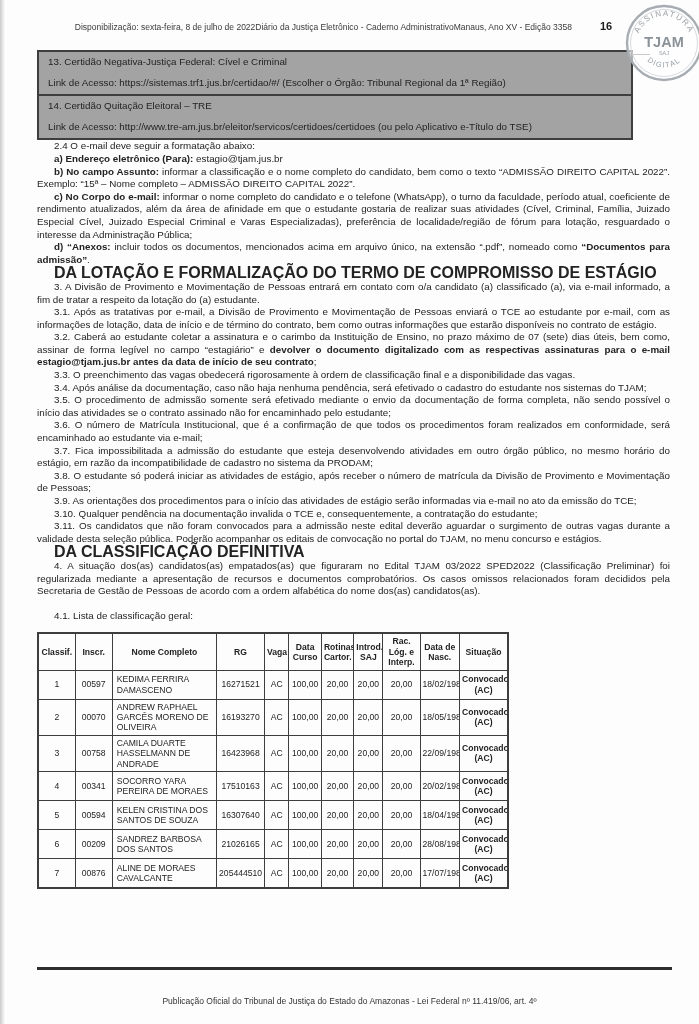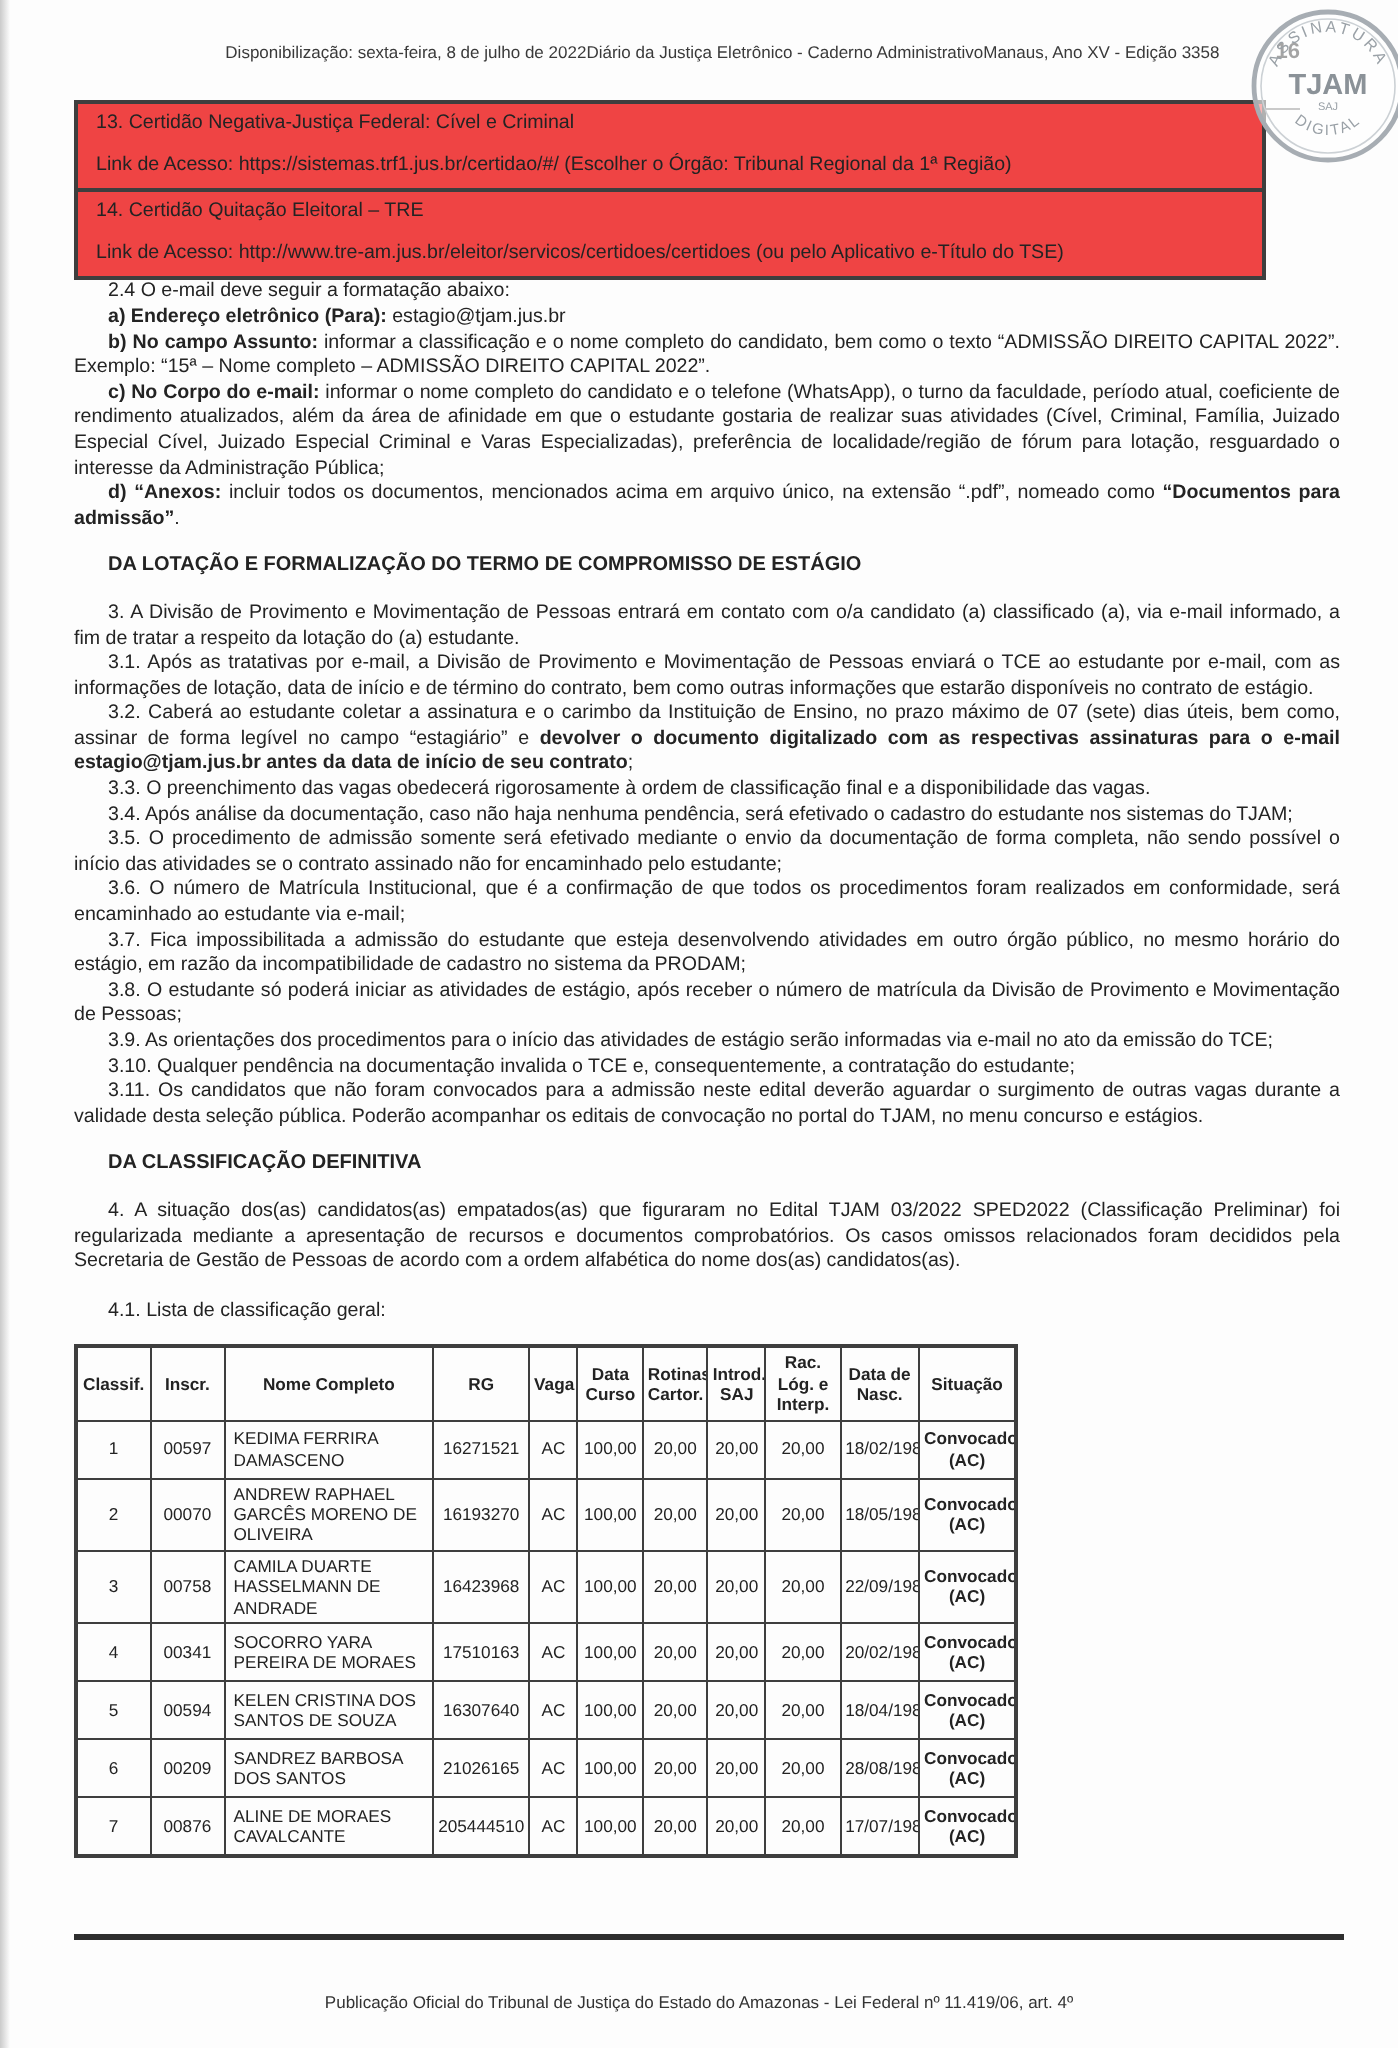"Disponibilização: sexta-feira, 8 de" .hdr { justify-content: flex-end -> center }
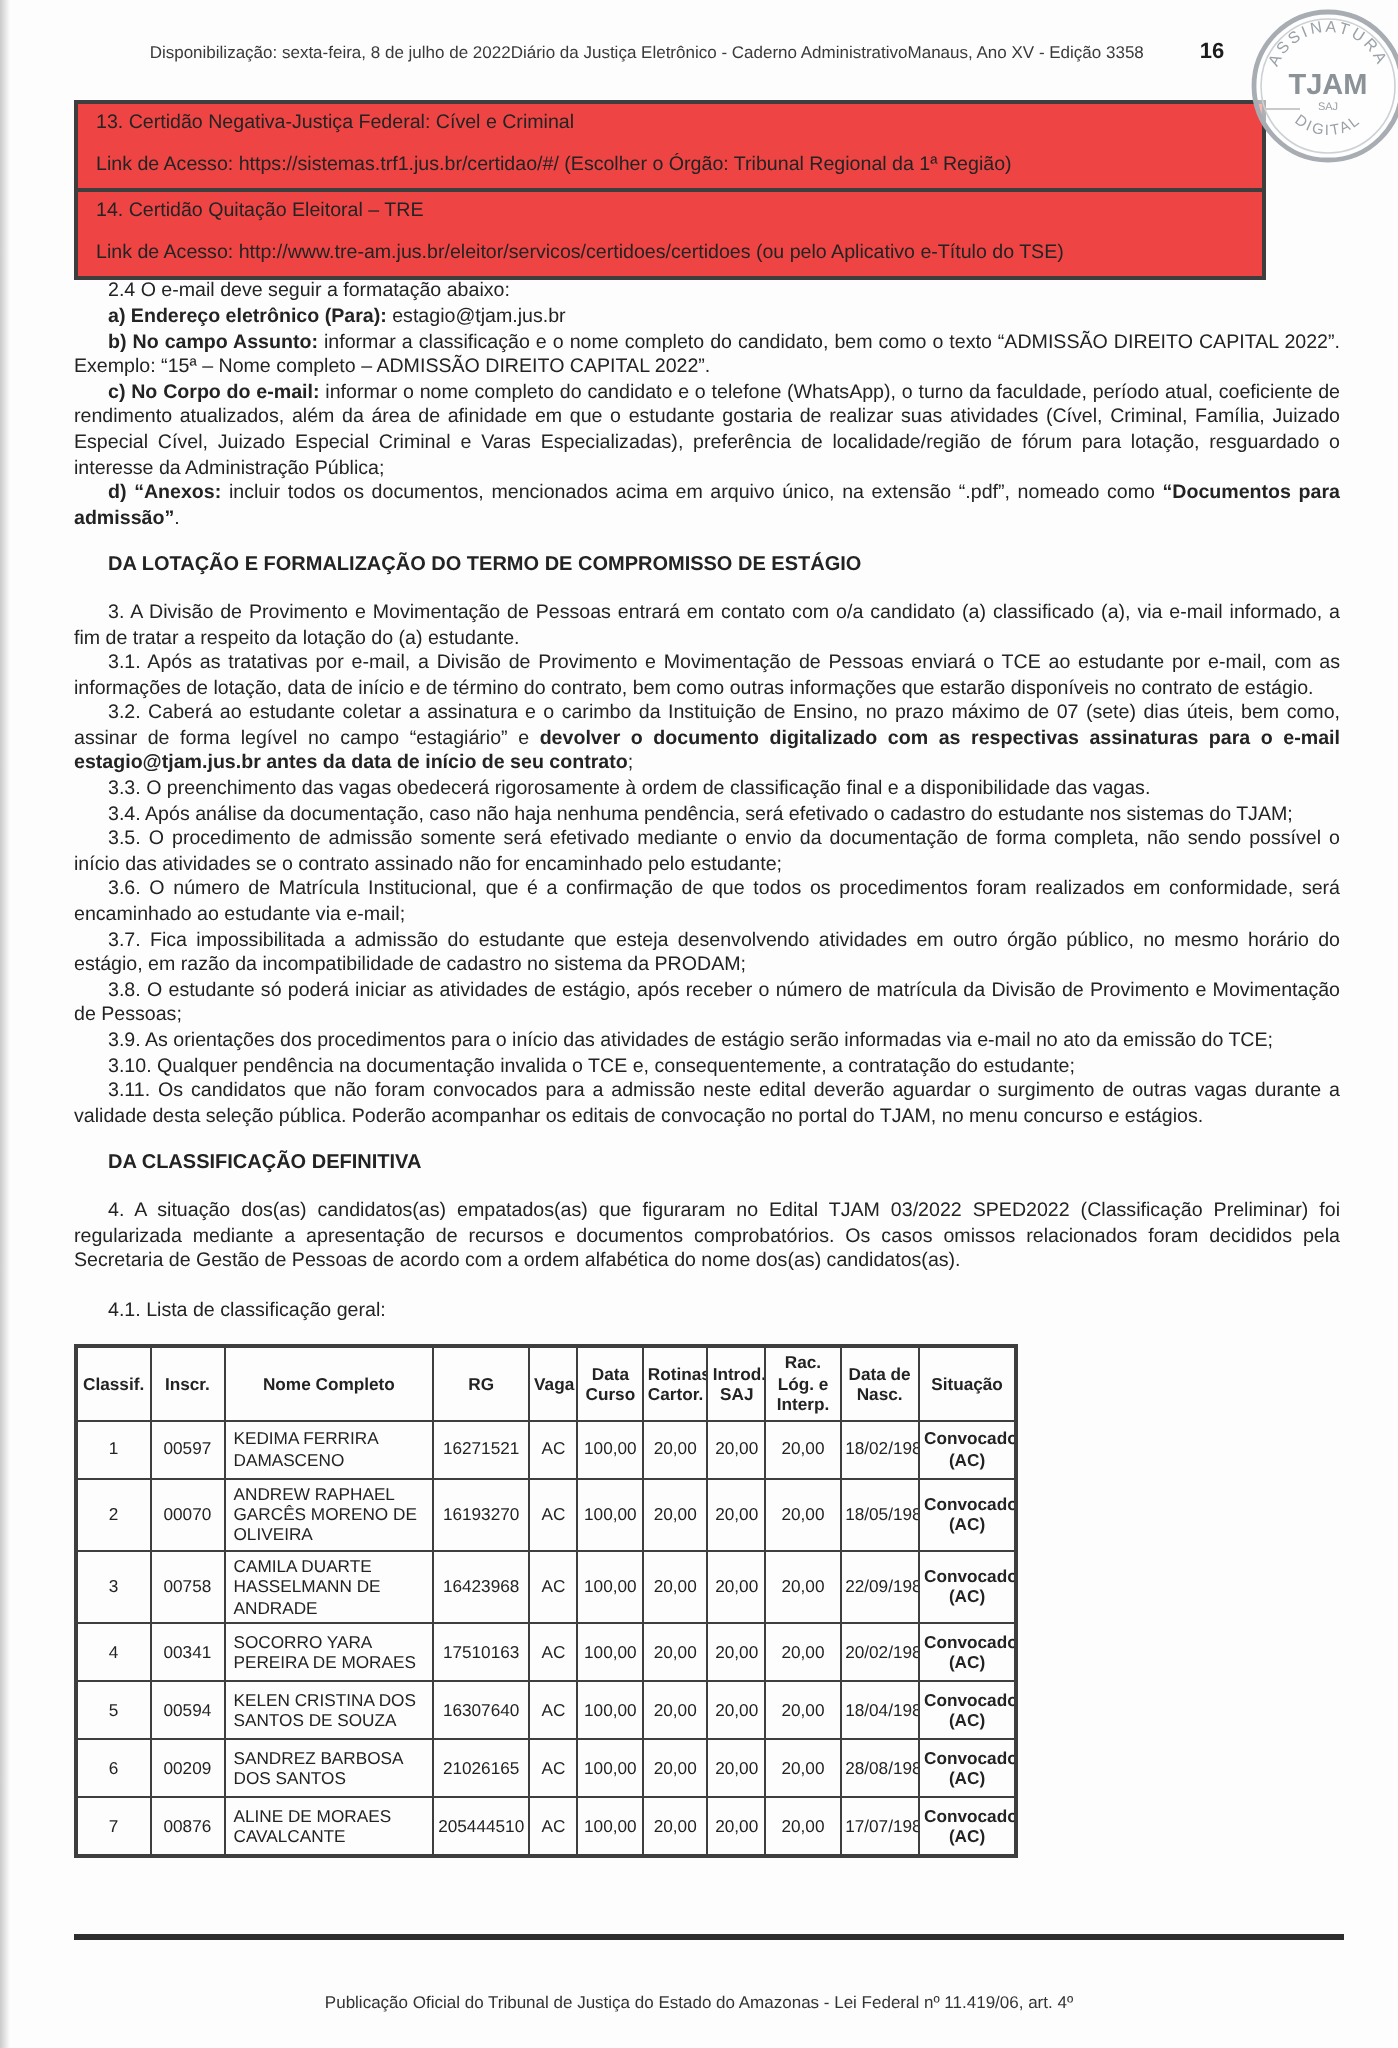"13. Certidão Negativa-Justiça Federal:" .req-box { background: #ef4444 -> #a3a3a3 }
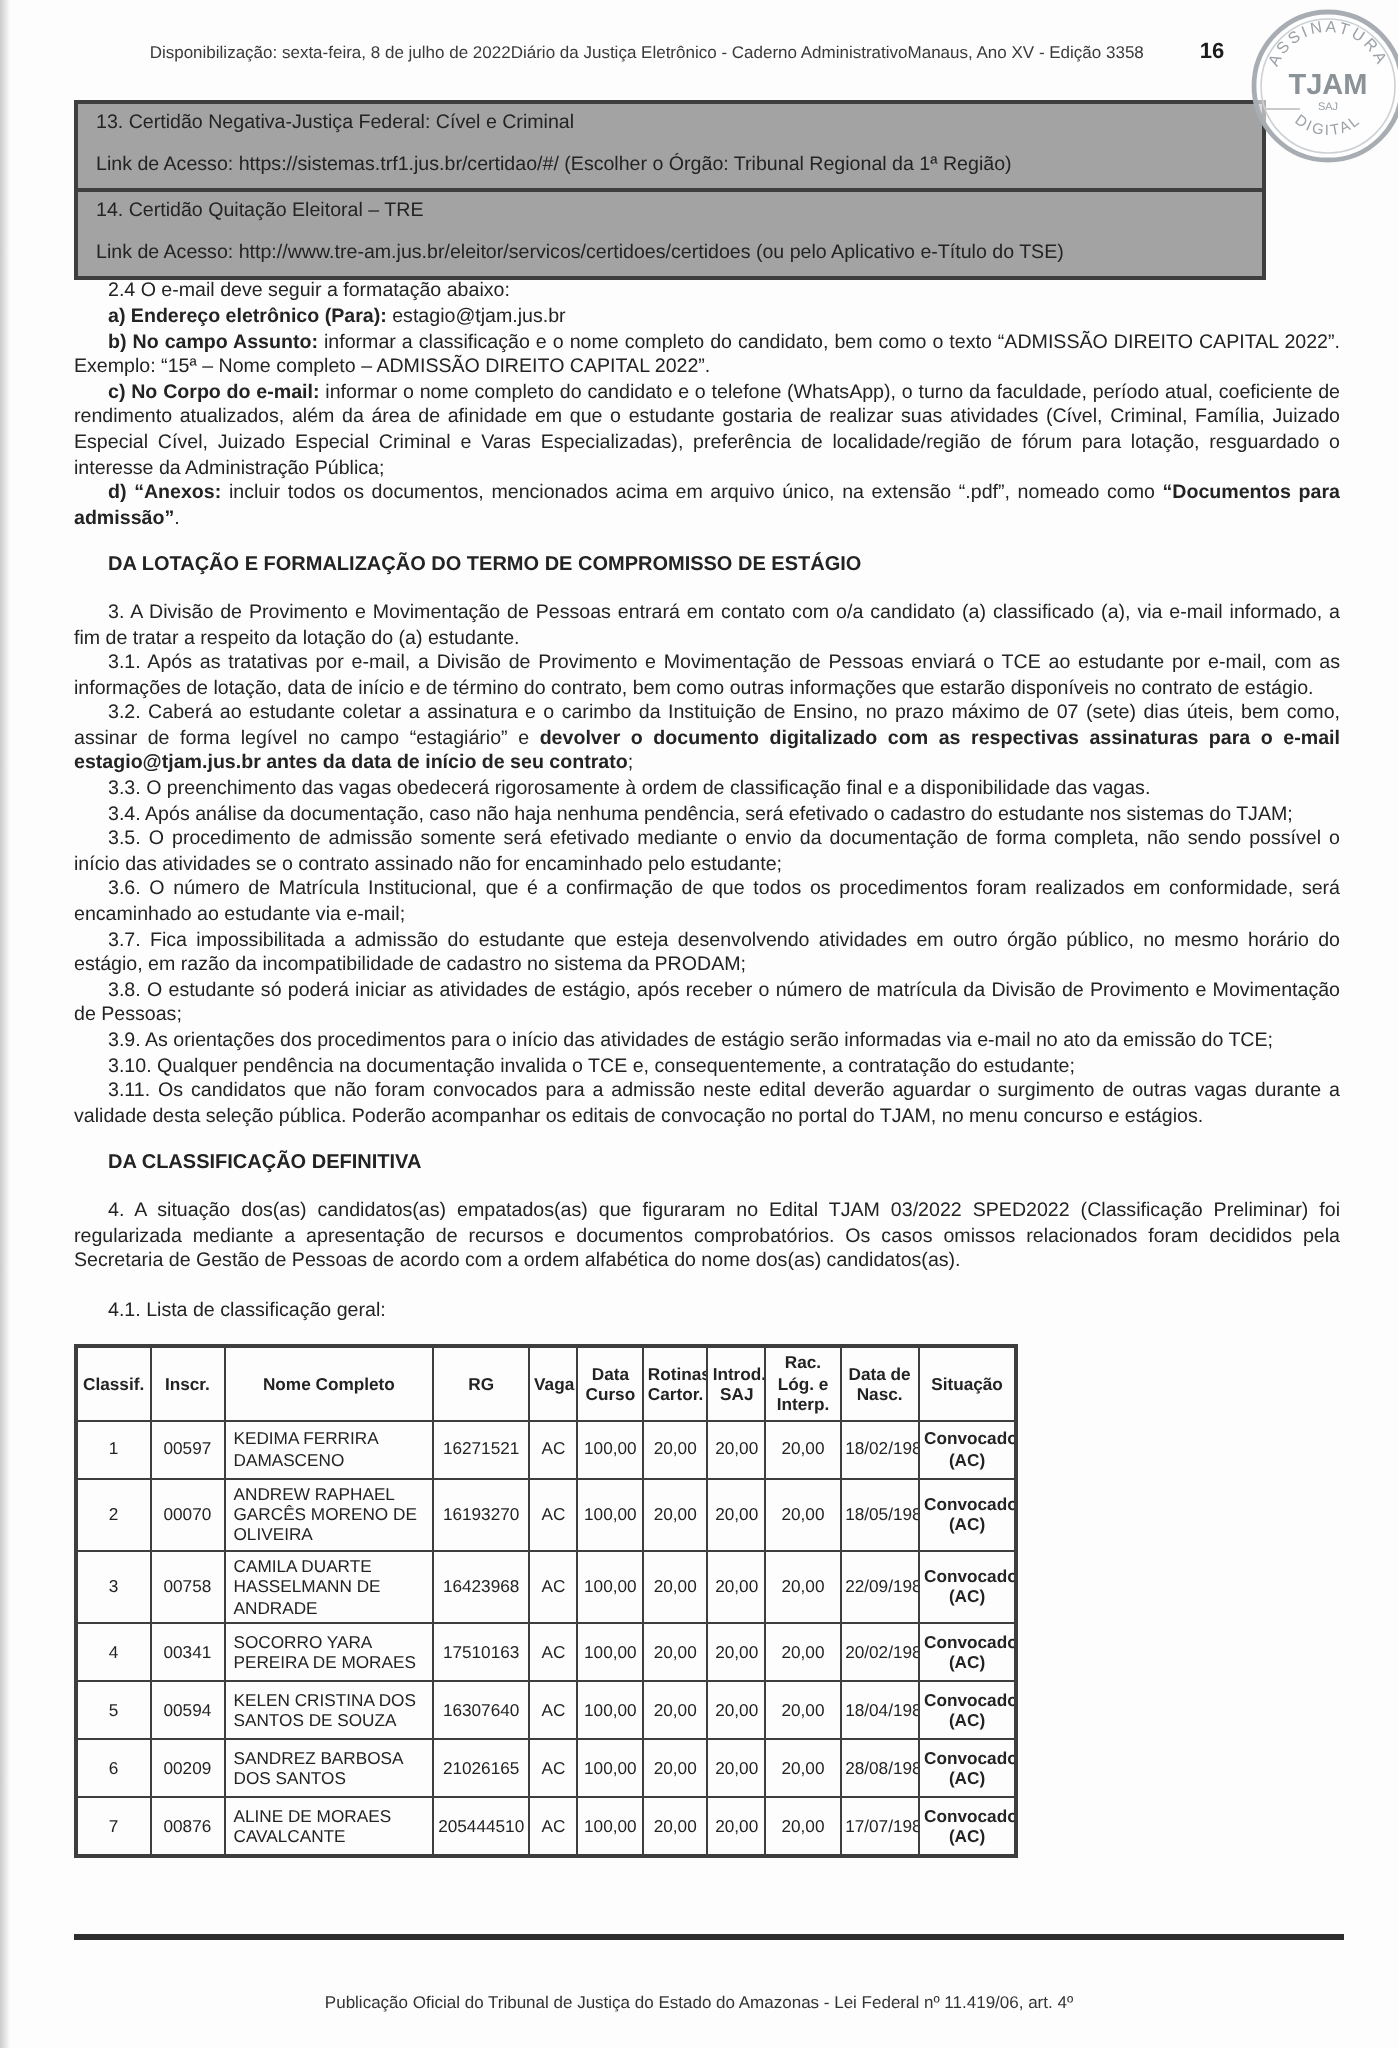"DA LOTAÇÃO E FORMALIZAÇÃO DO" .section-title { font-size: 10px -> 16px; margin: 11px 0 -> 1px 0 }
